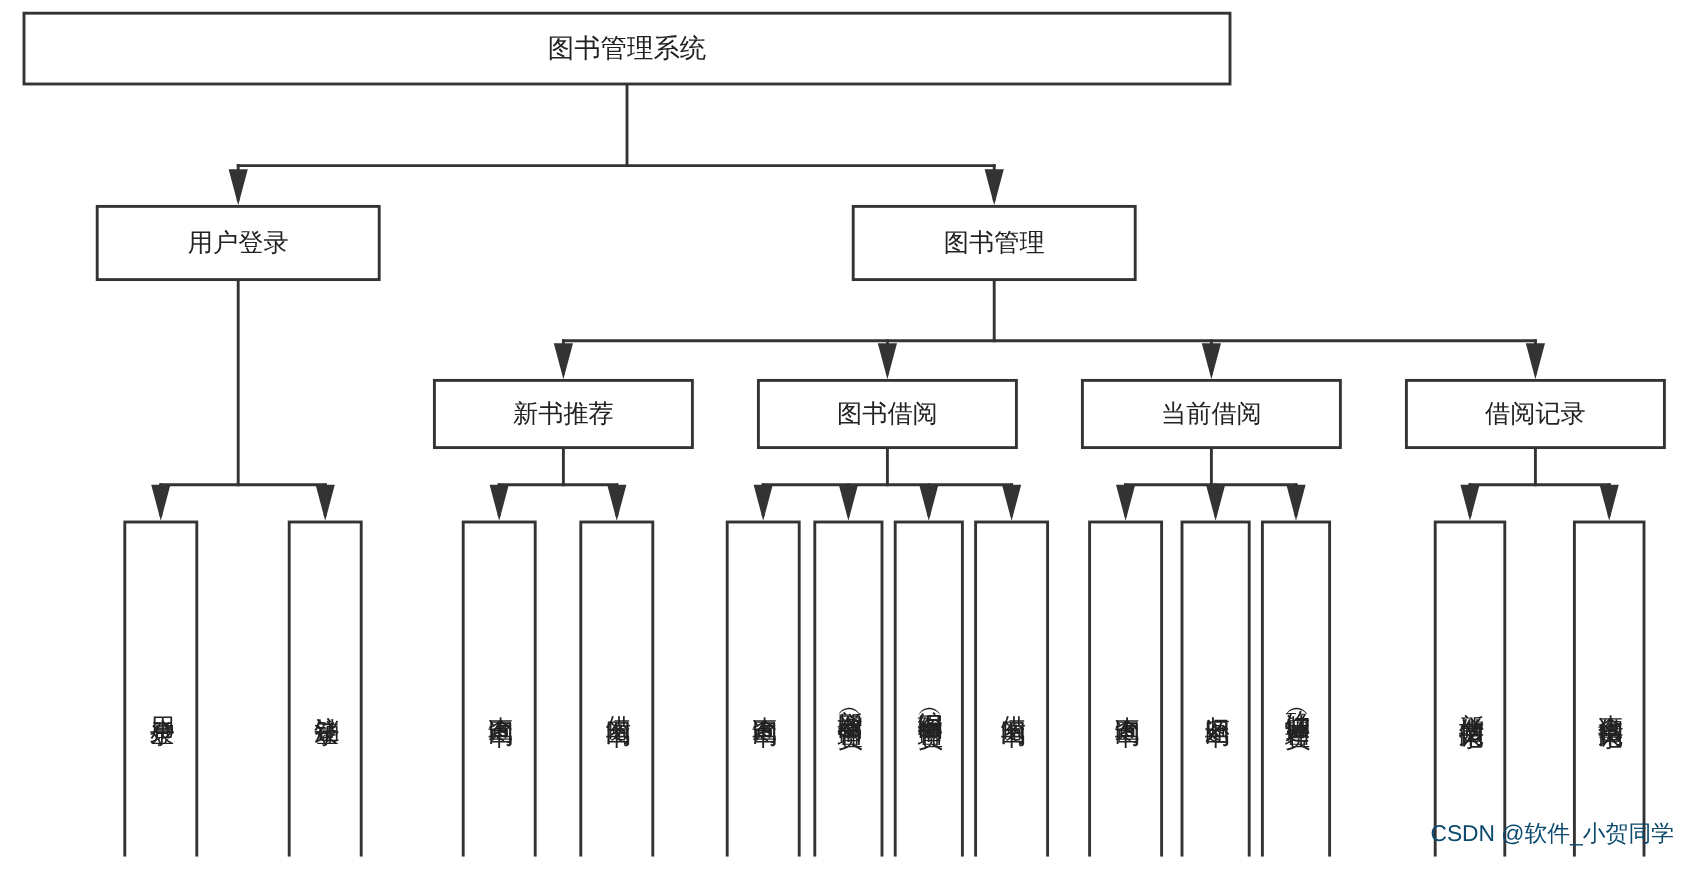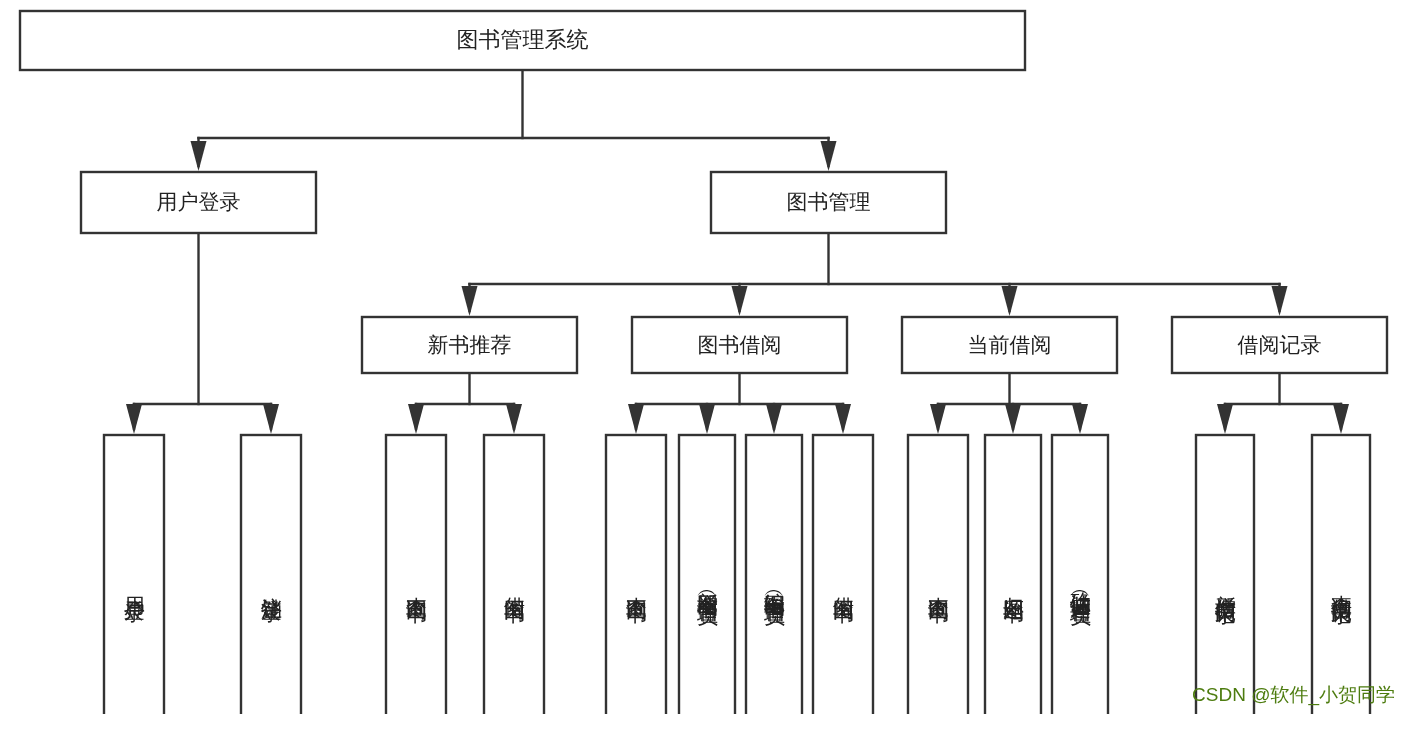"CSDN @软件_小贺同学" .watermark { color: #4d7c0f -> #0c4a6e }
